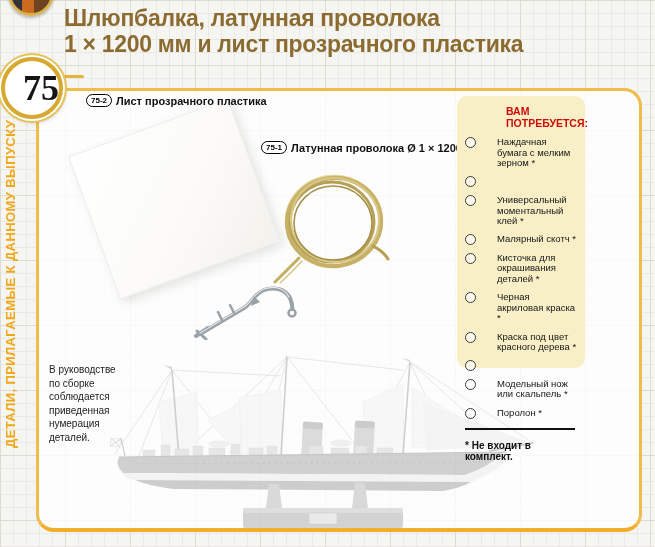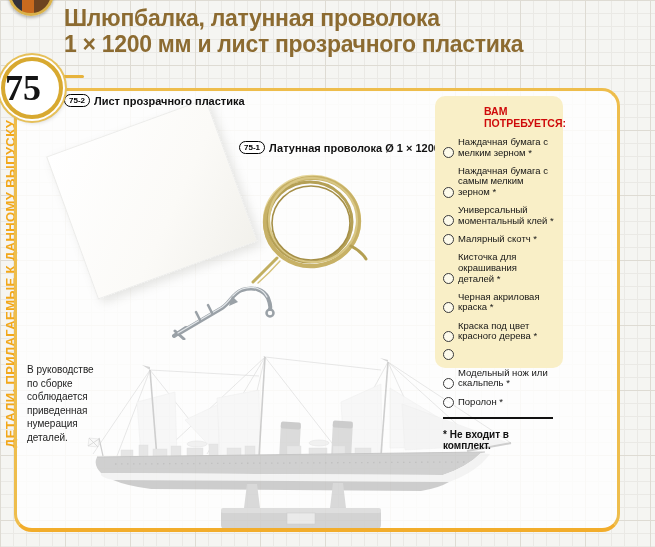"75" .issue-badge { justify-content: flex-start -> flex-end }
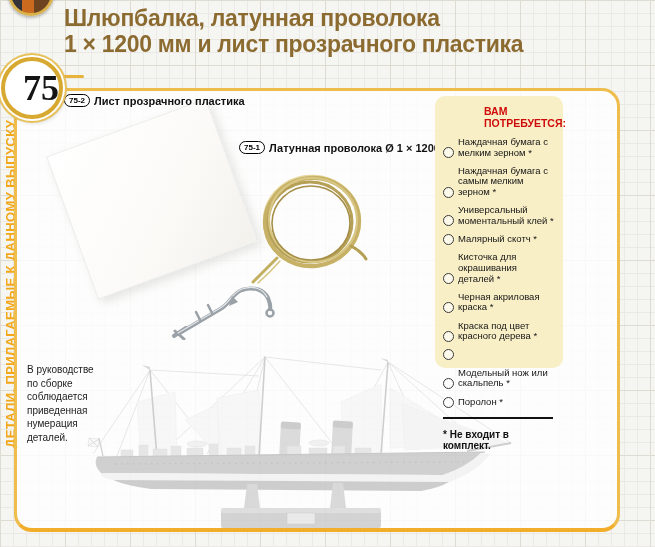"75-2" .content-box { left: 14px -> 36px }
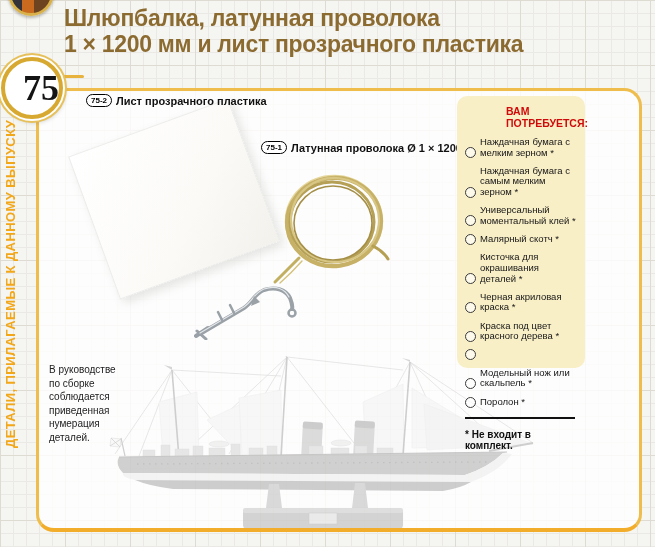"Наждачная бумага с мелким зерном" .req-item { align-items: flex-end -> flex-start; gap: 4px -> 21px }
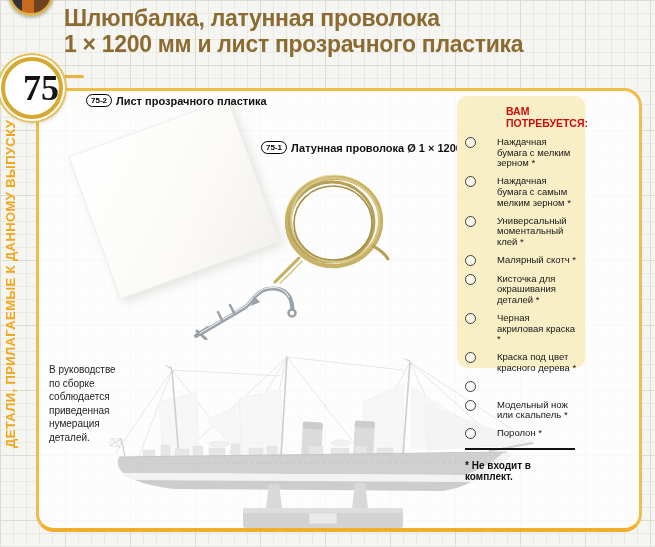"Наждачная бумага с самым мелким" span { html: <span>Наждачная бумага с самым мелким зерном *</span> -> none }
